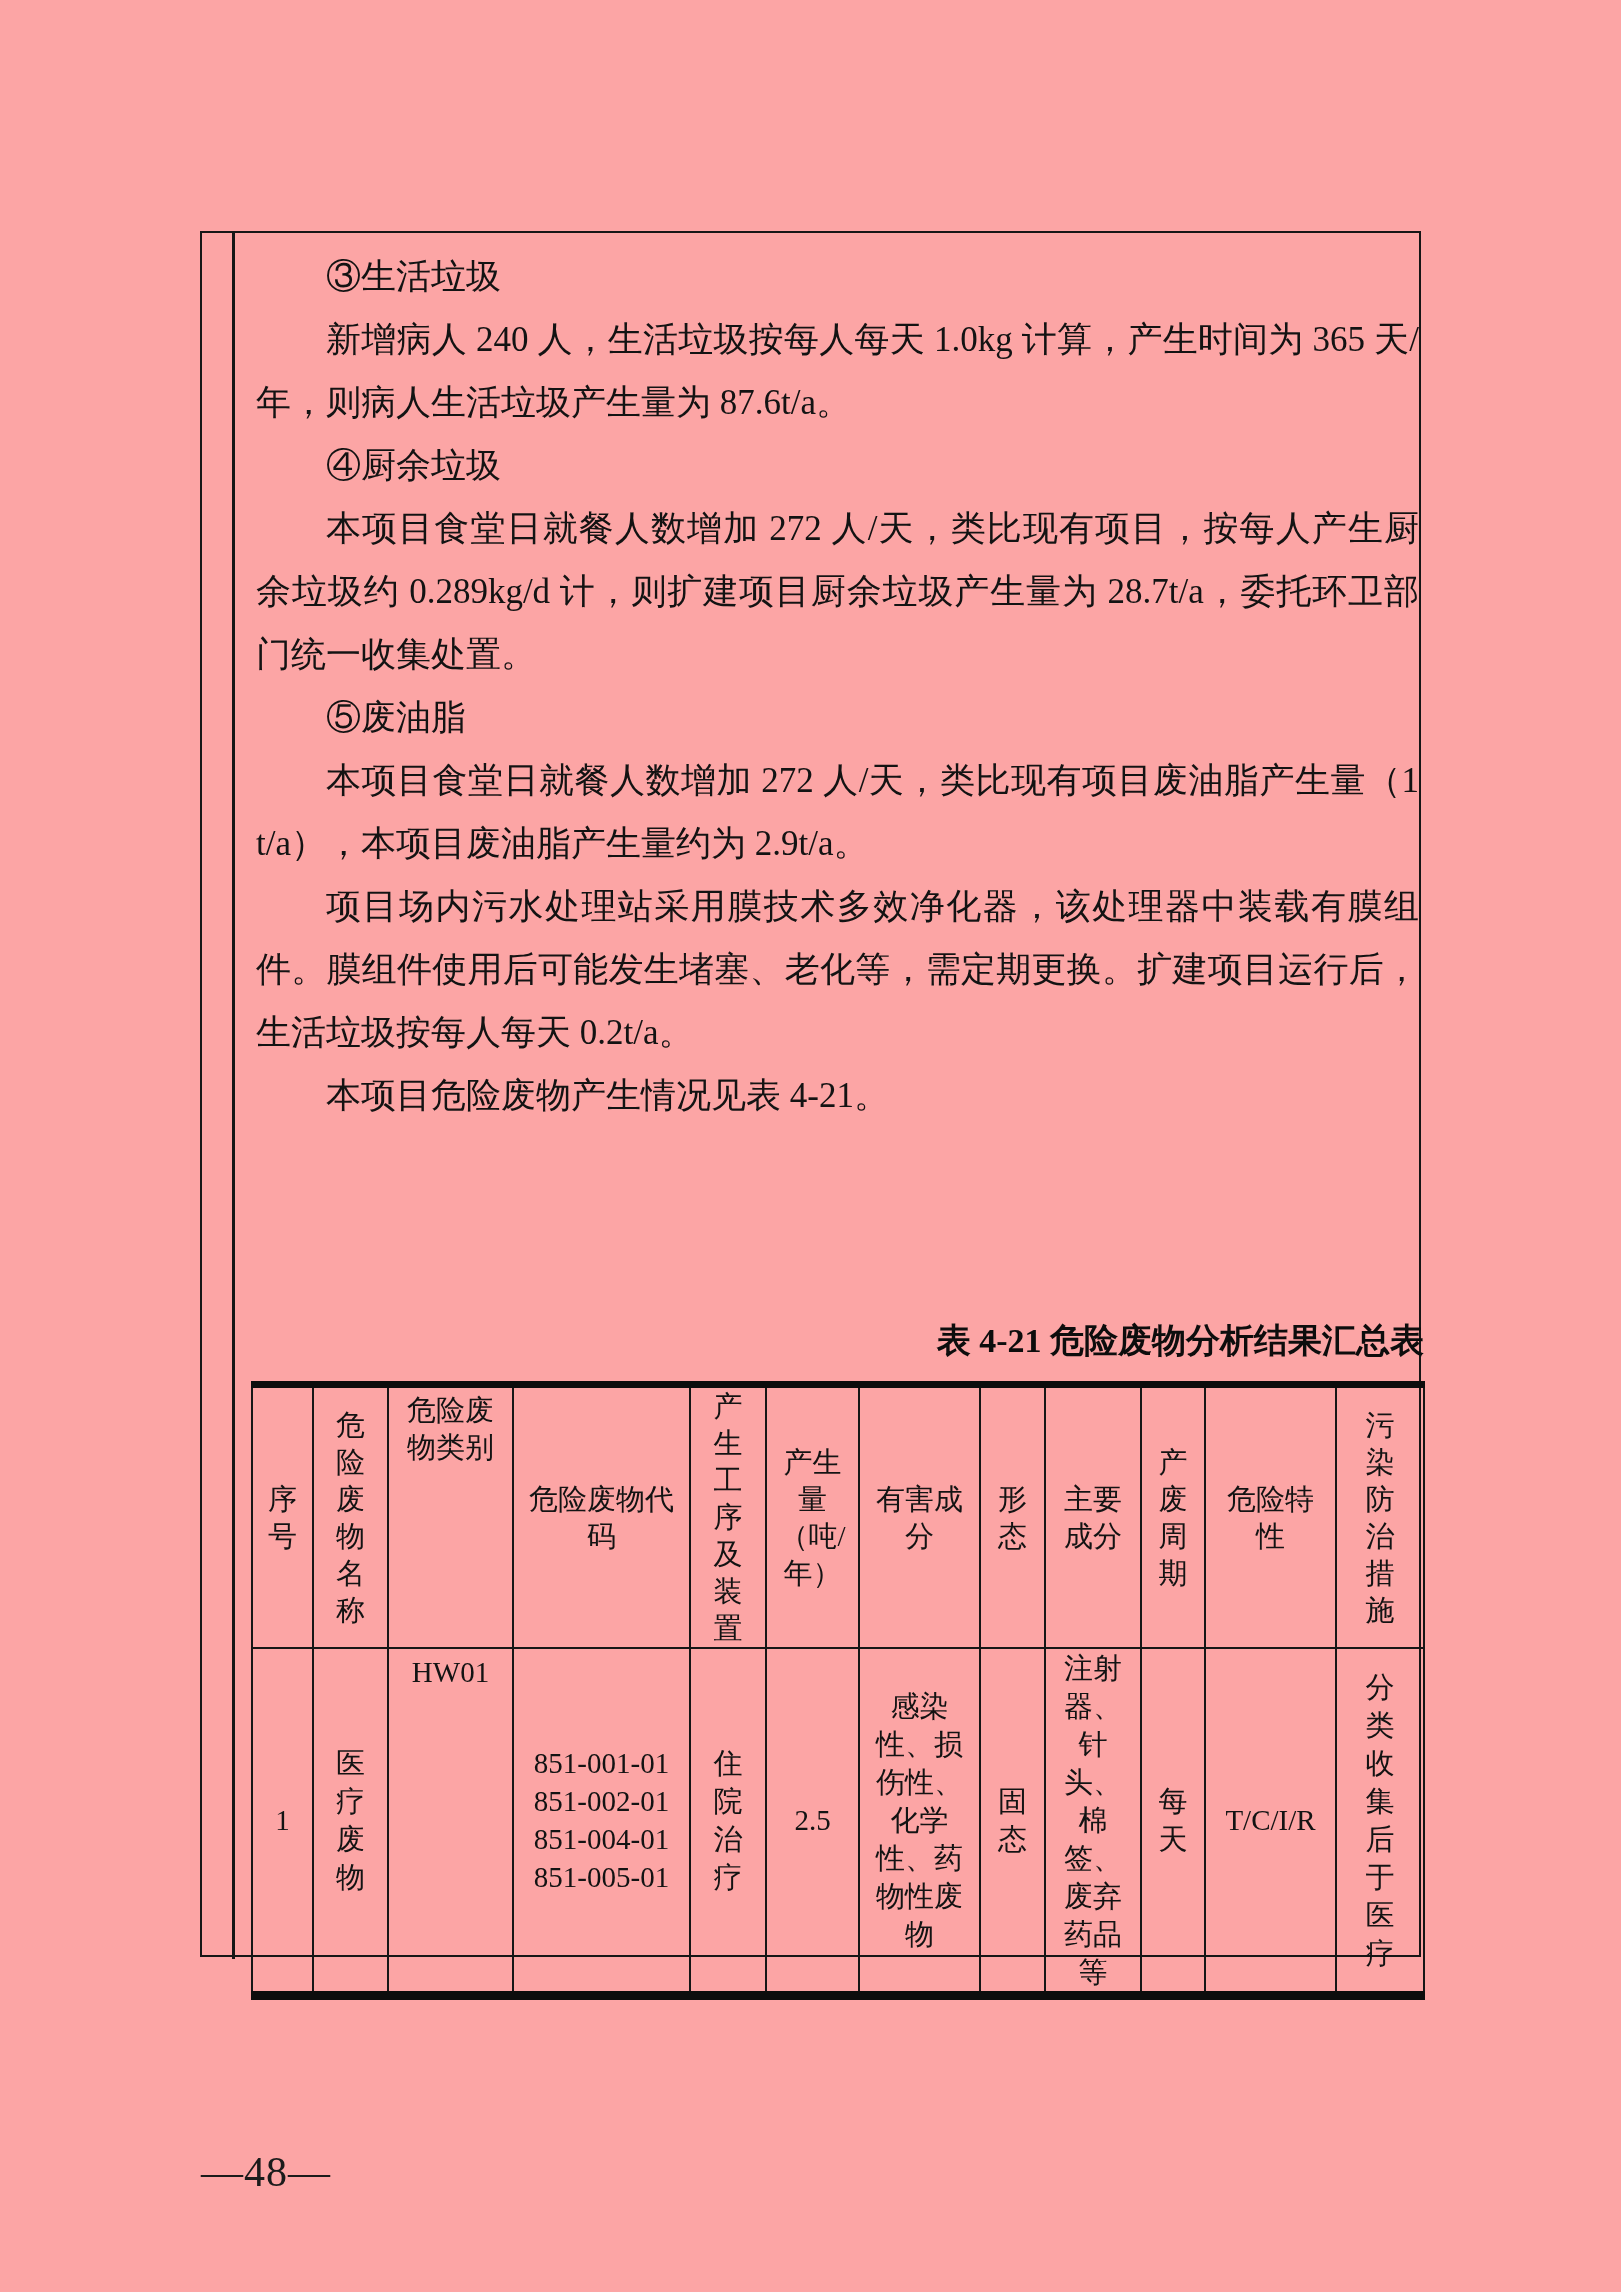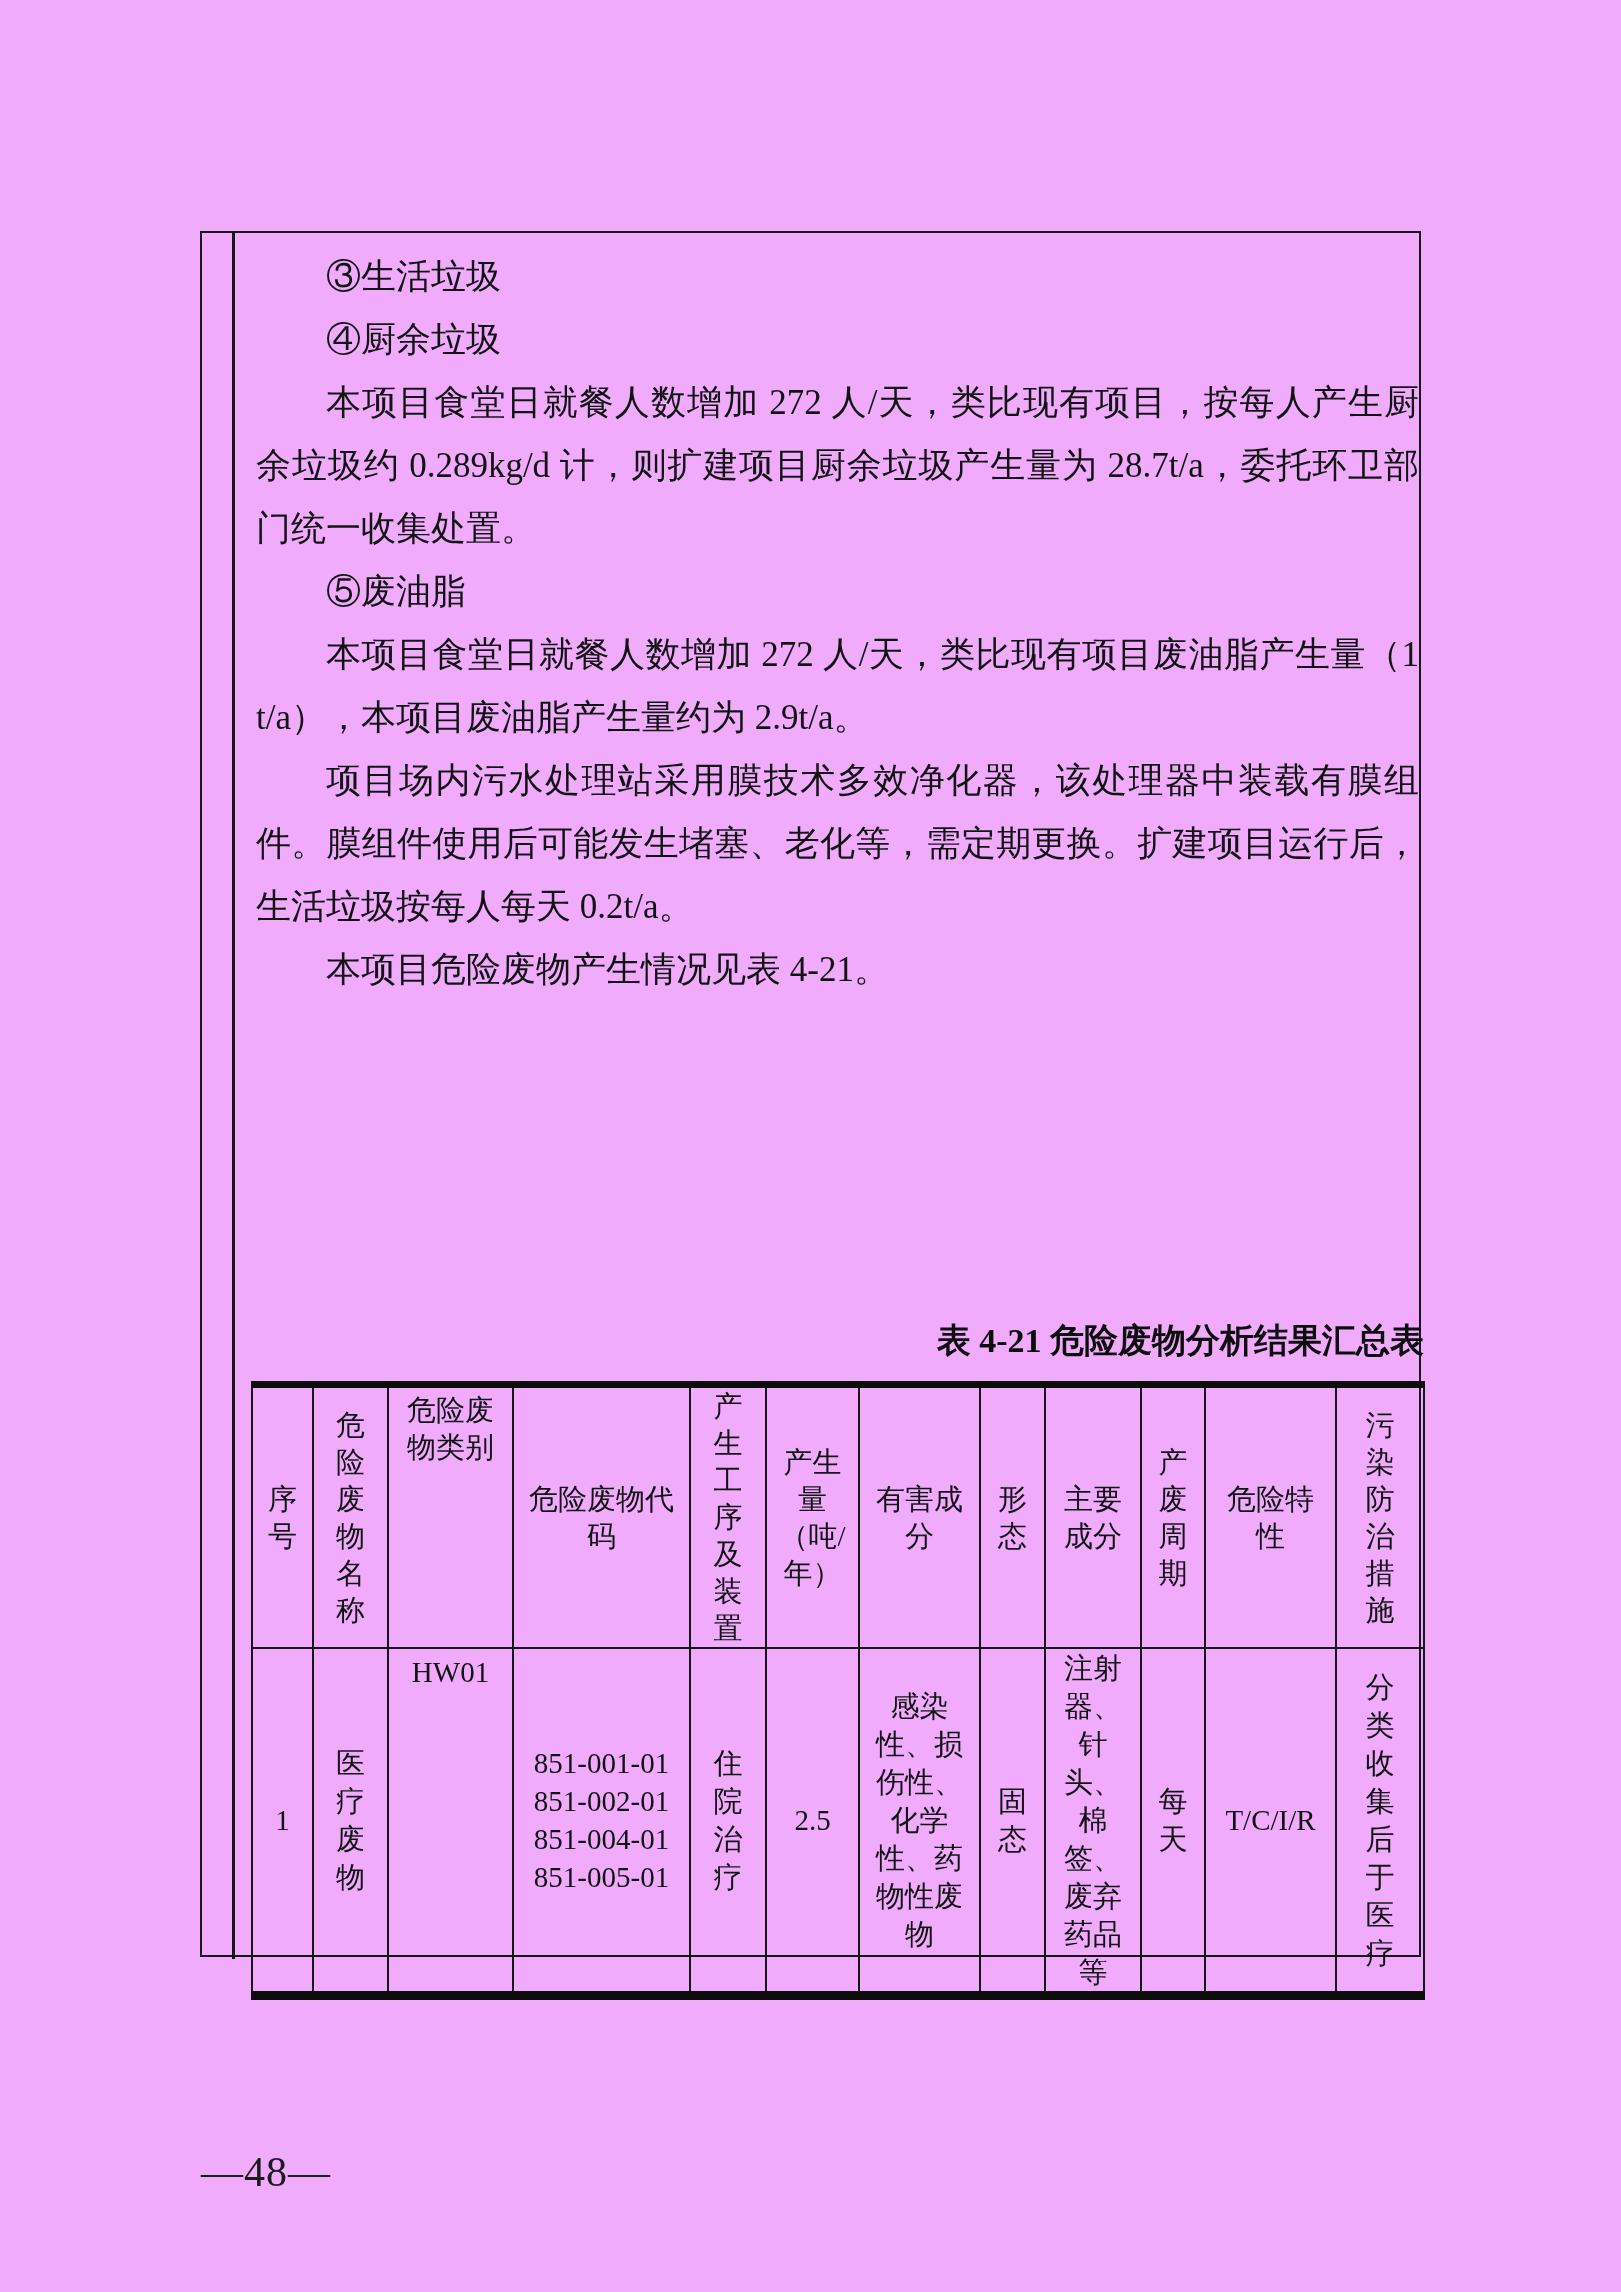"③生活垃圾" .screen { background: #f0abfc -> #fca5a5 }
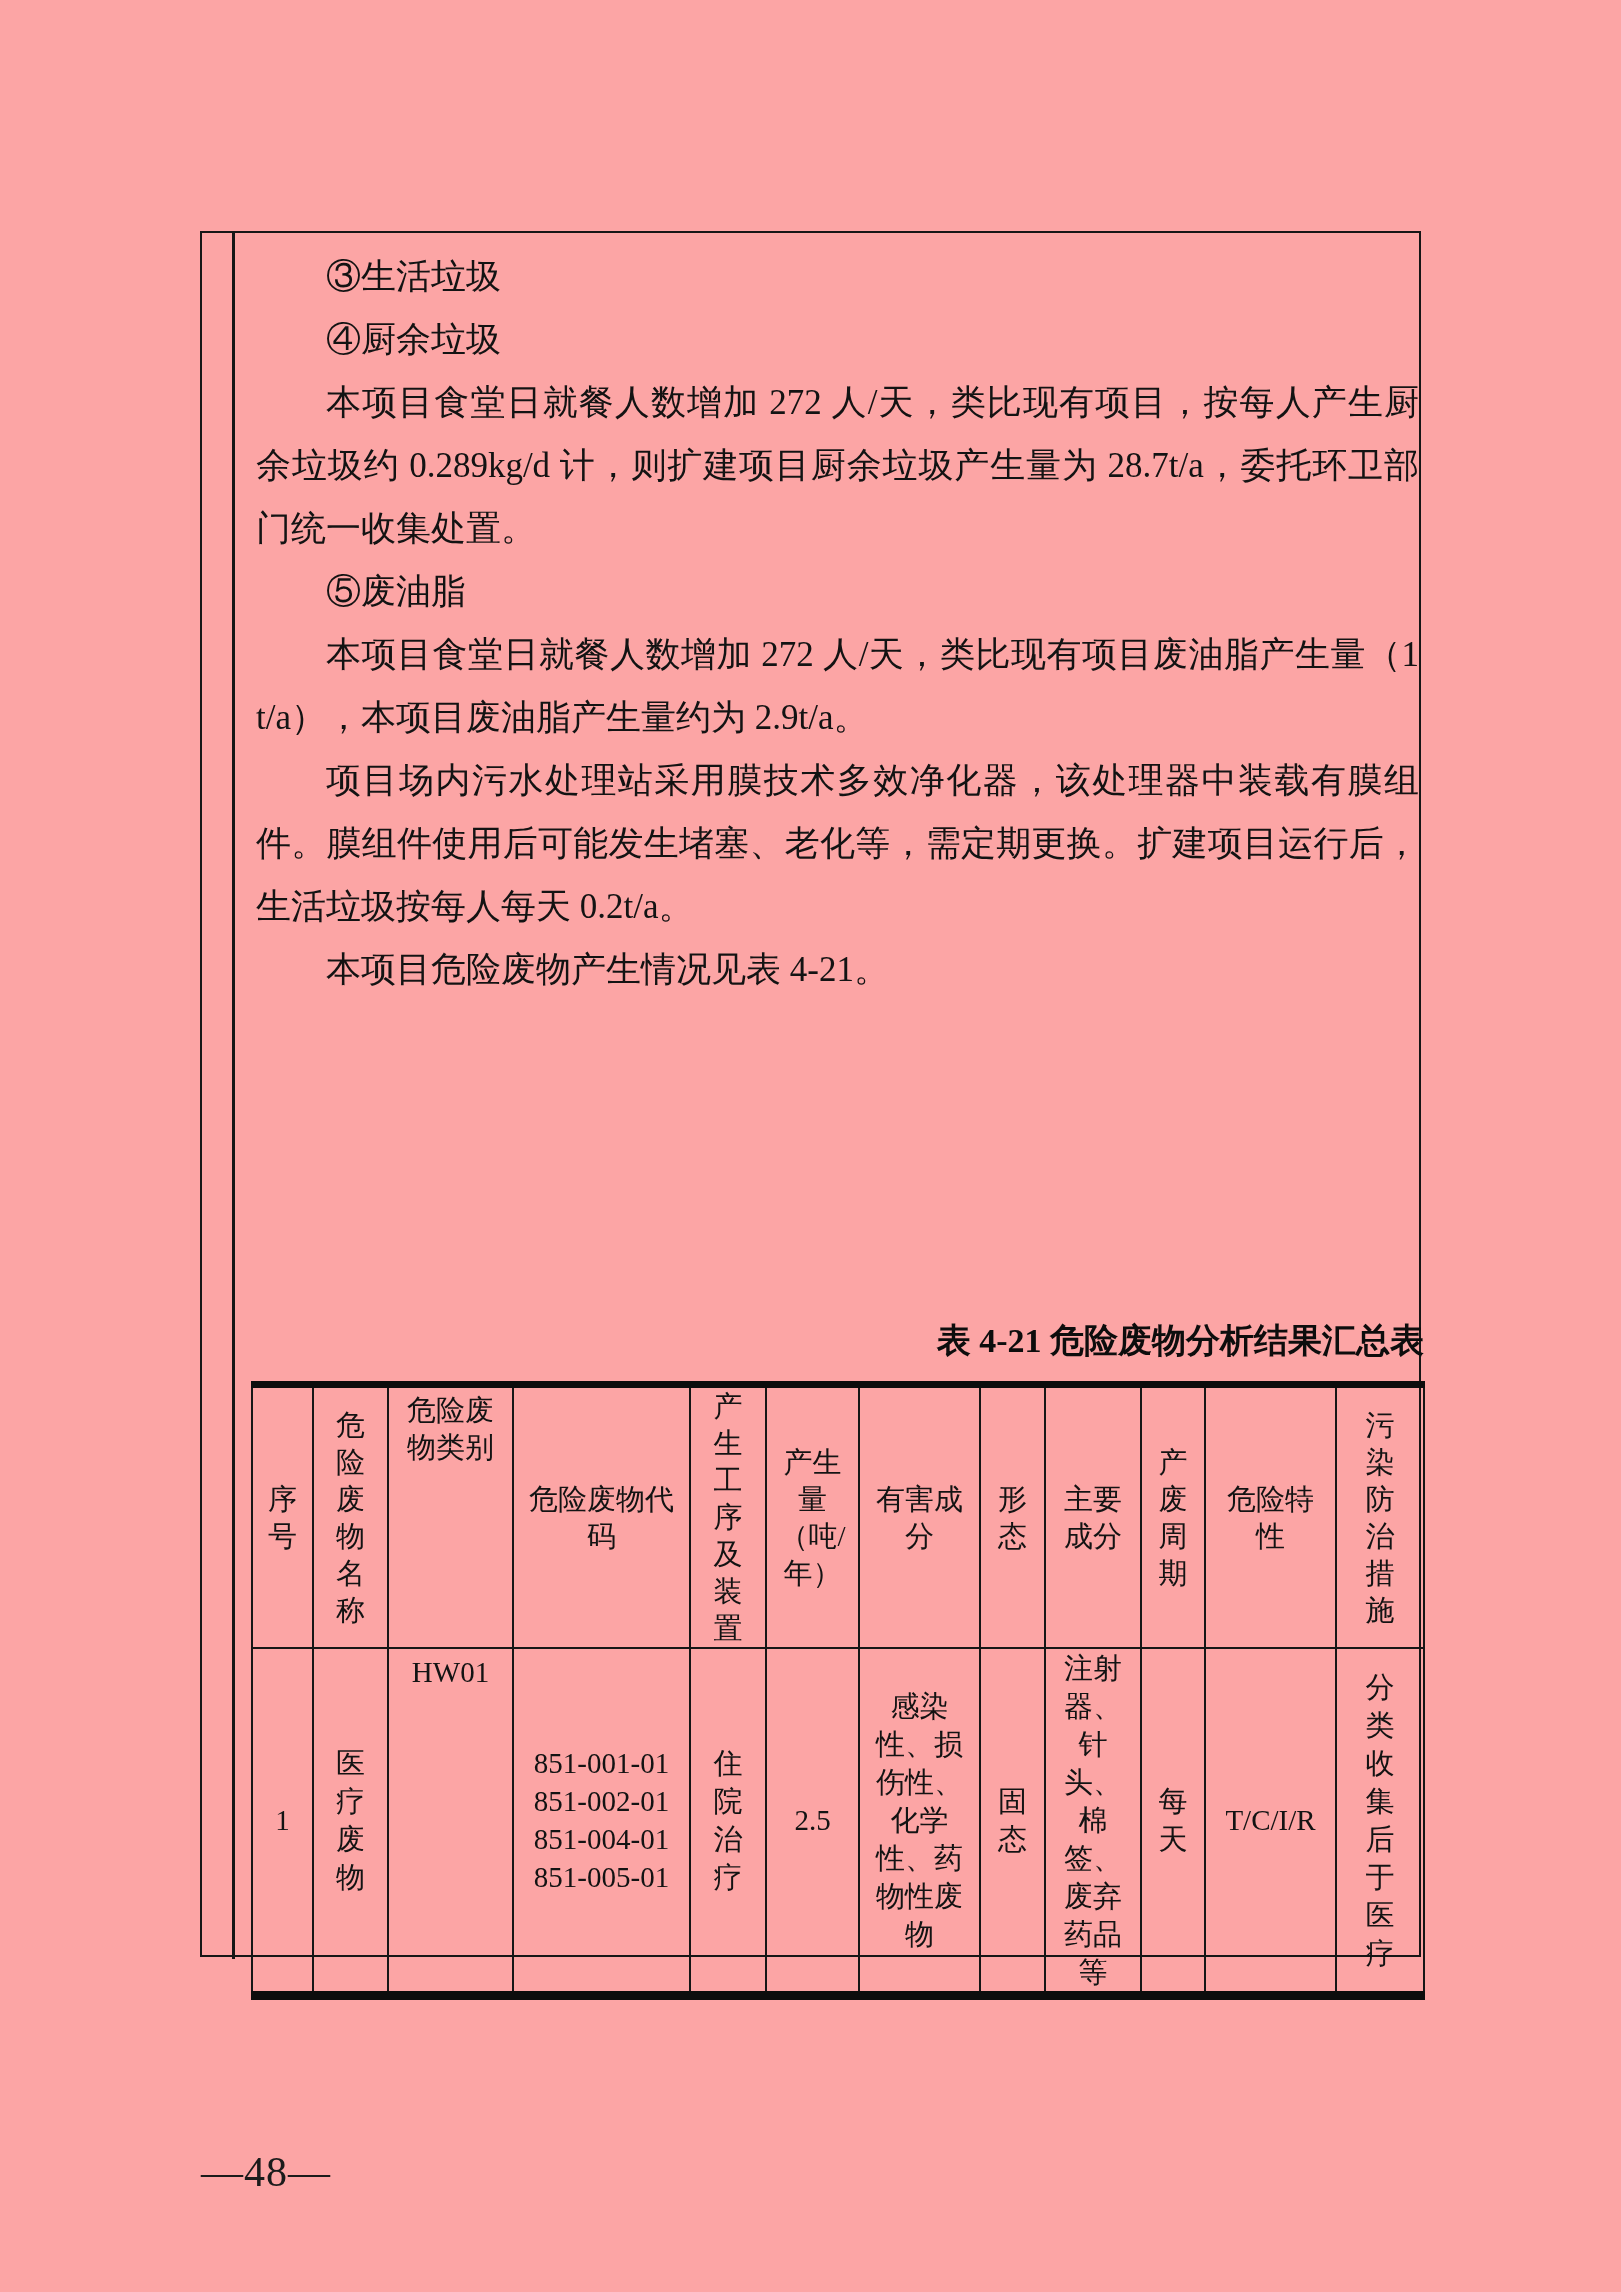"新增病人 240 人，生活垃圾按每人每天 1.0kg 计算，产生时间为" p { html: none -> <p>新增病人 240 人，生活垃圾按每人每天 1.0kg 计算，产生时间为 365 天/年，则病人生活垃圾产生量为 87.6t/a。</p> }
